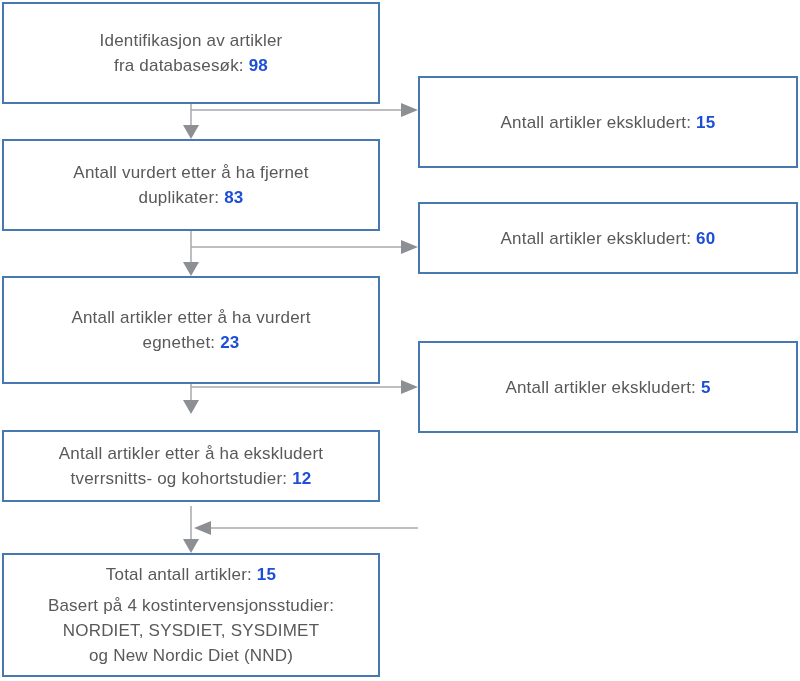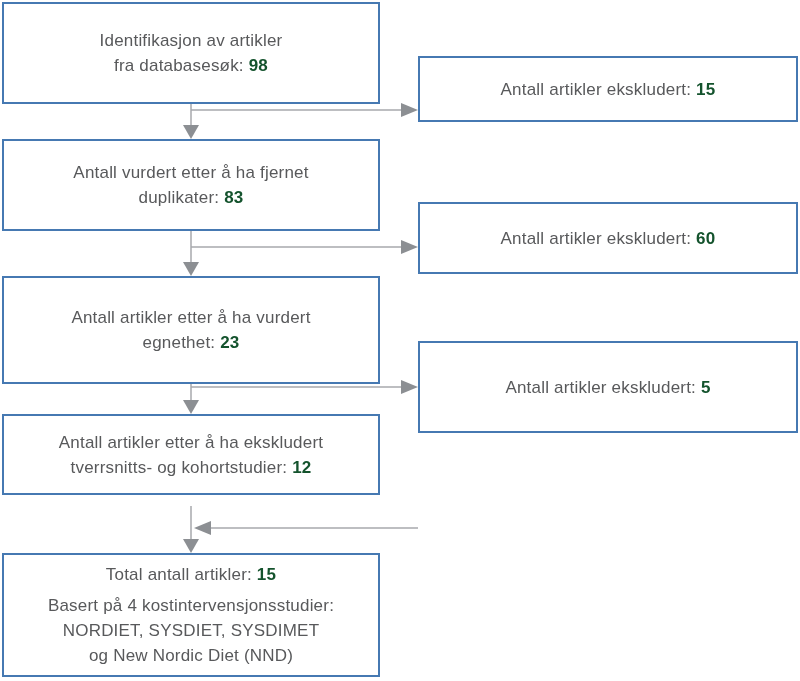"98" .num { color: #14532d -> #1d4ed8 }
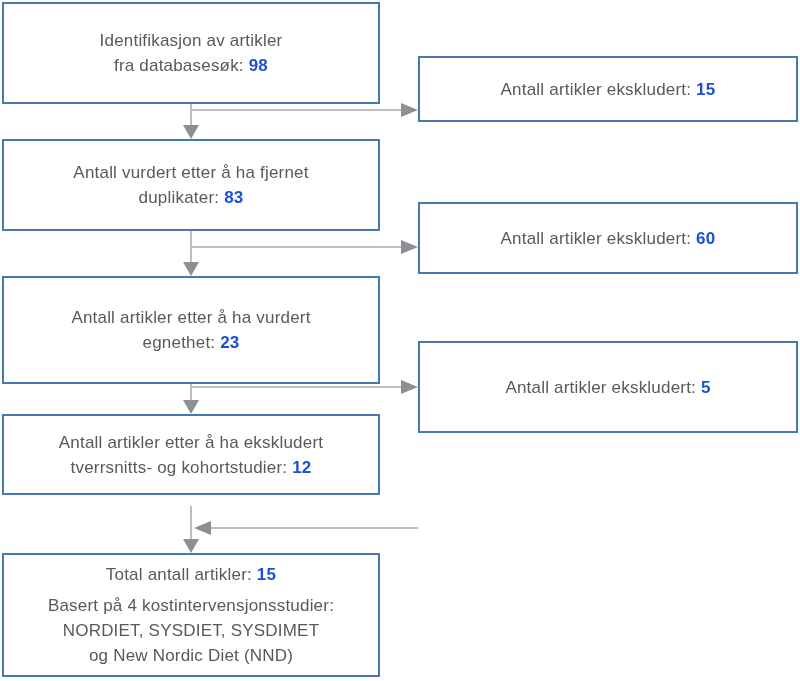"Antall artikler ekskludert: 15" div.box { height: 66px -> 92px; top: 56px -> 76px }
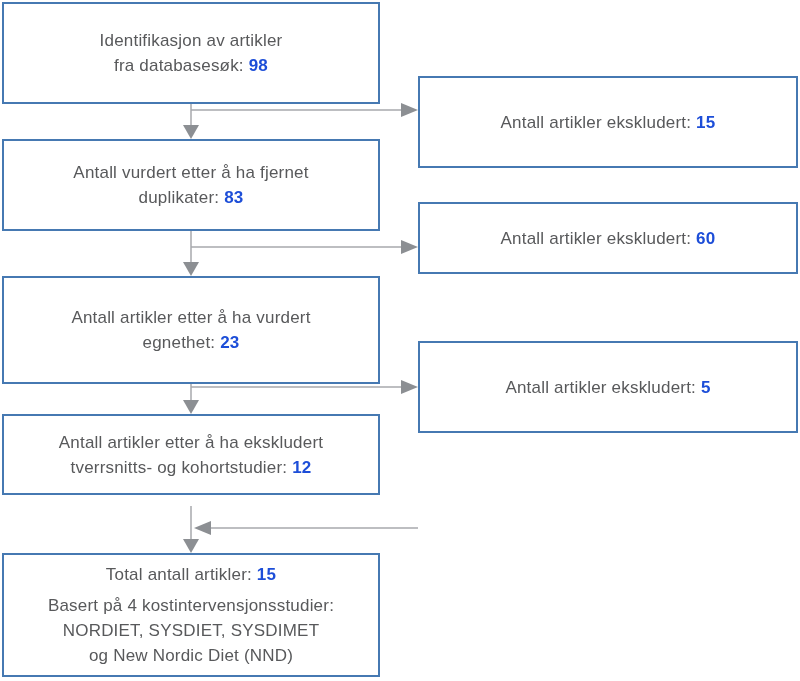"Antall artikler etter å ha ekskludert" div.box { height: 81px -> 72px; top: 414px -> 430px }
